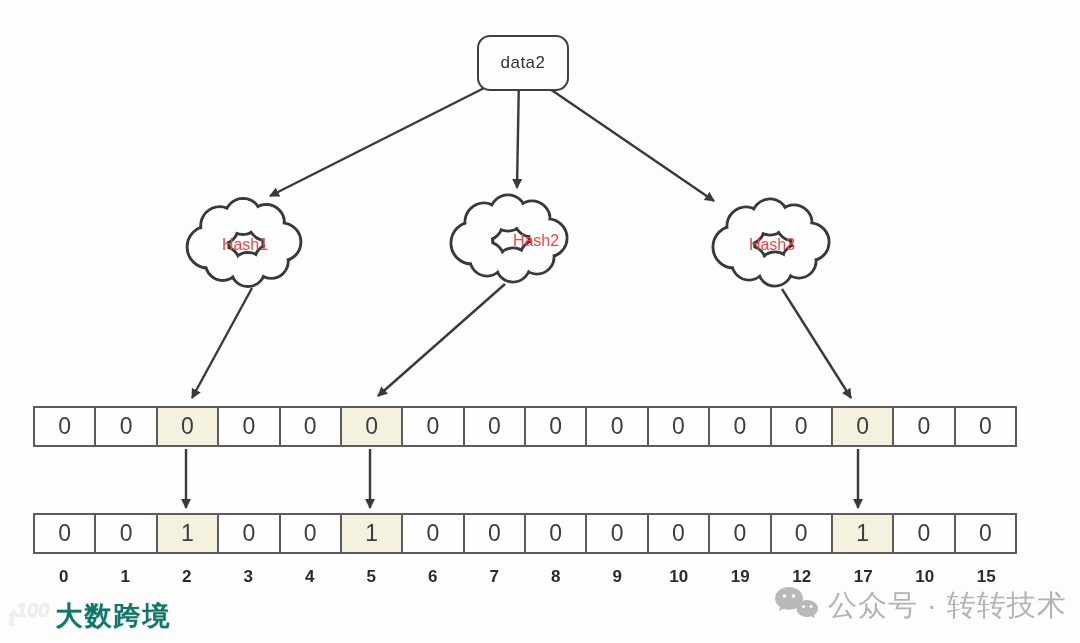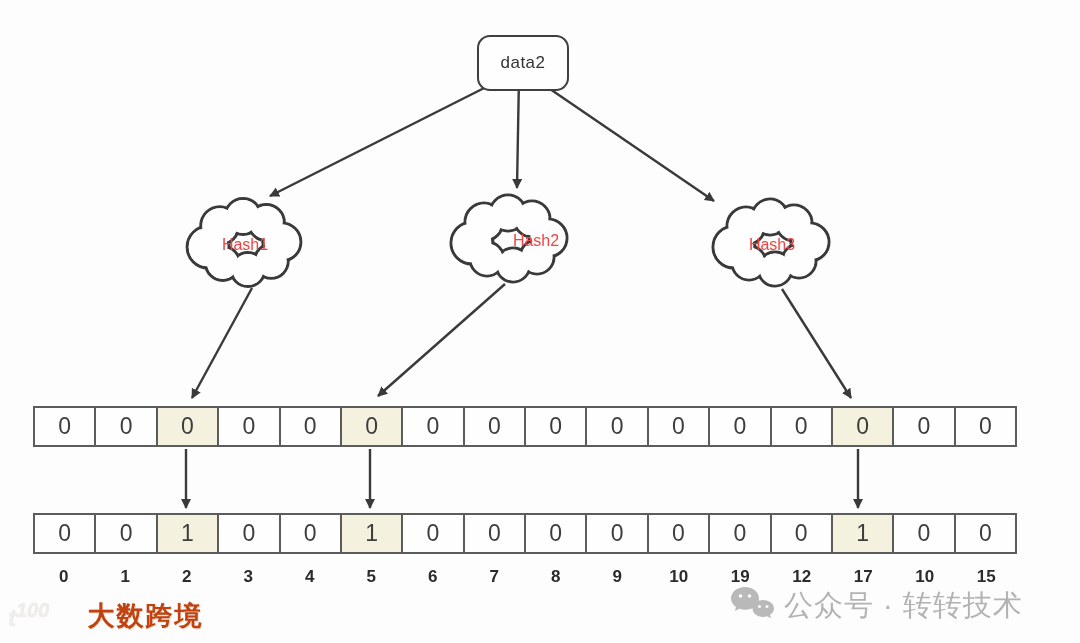"大数跨境" .wm-left .wm-left-text { color: #c2410c -> #0f766e; margin-left: 32px -> none }
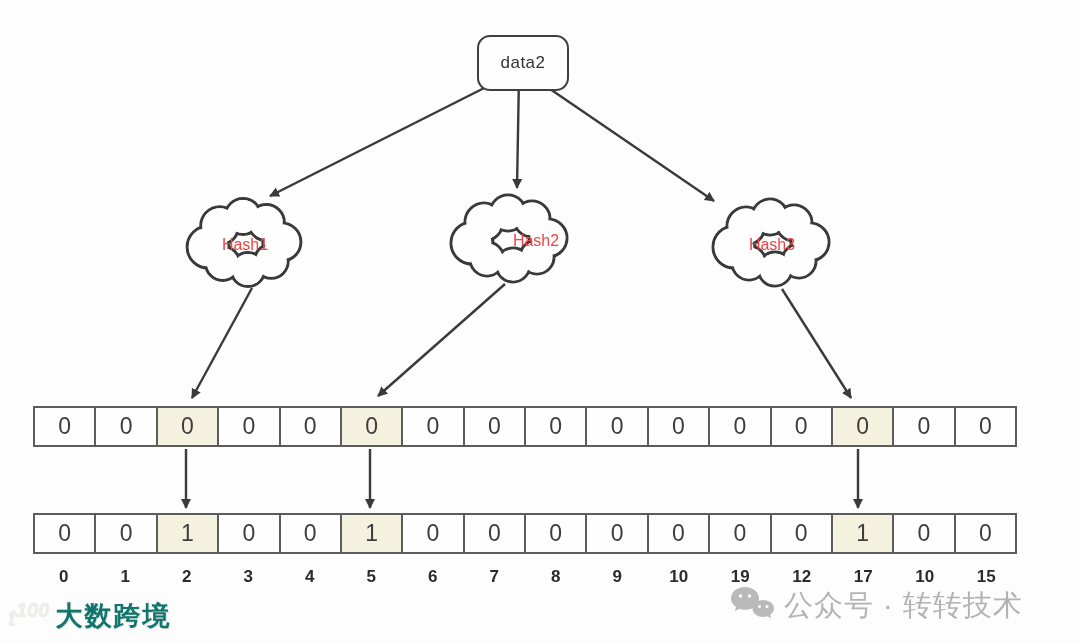"公众号 · 转转技术" .wm-right { left: 730px -> 774px }
